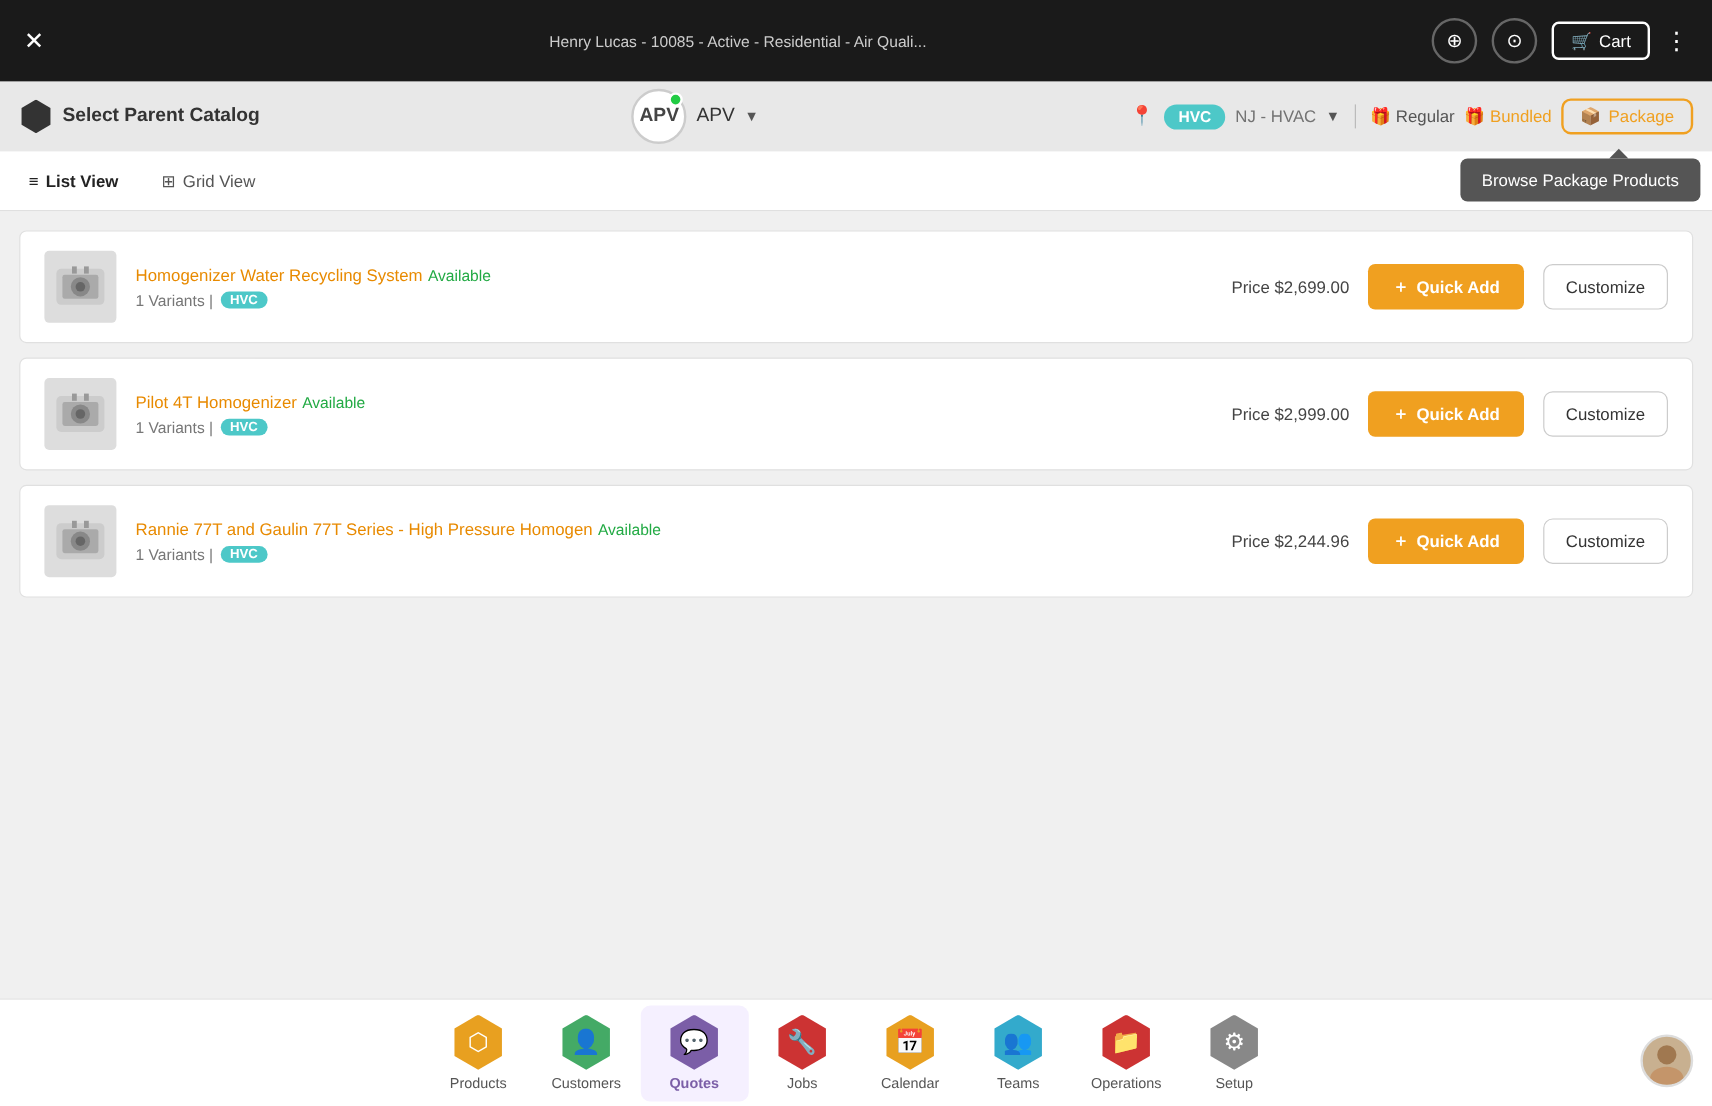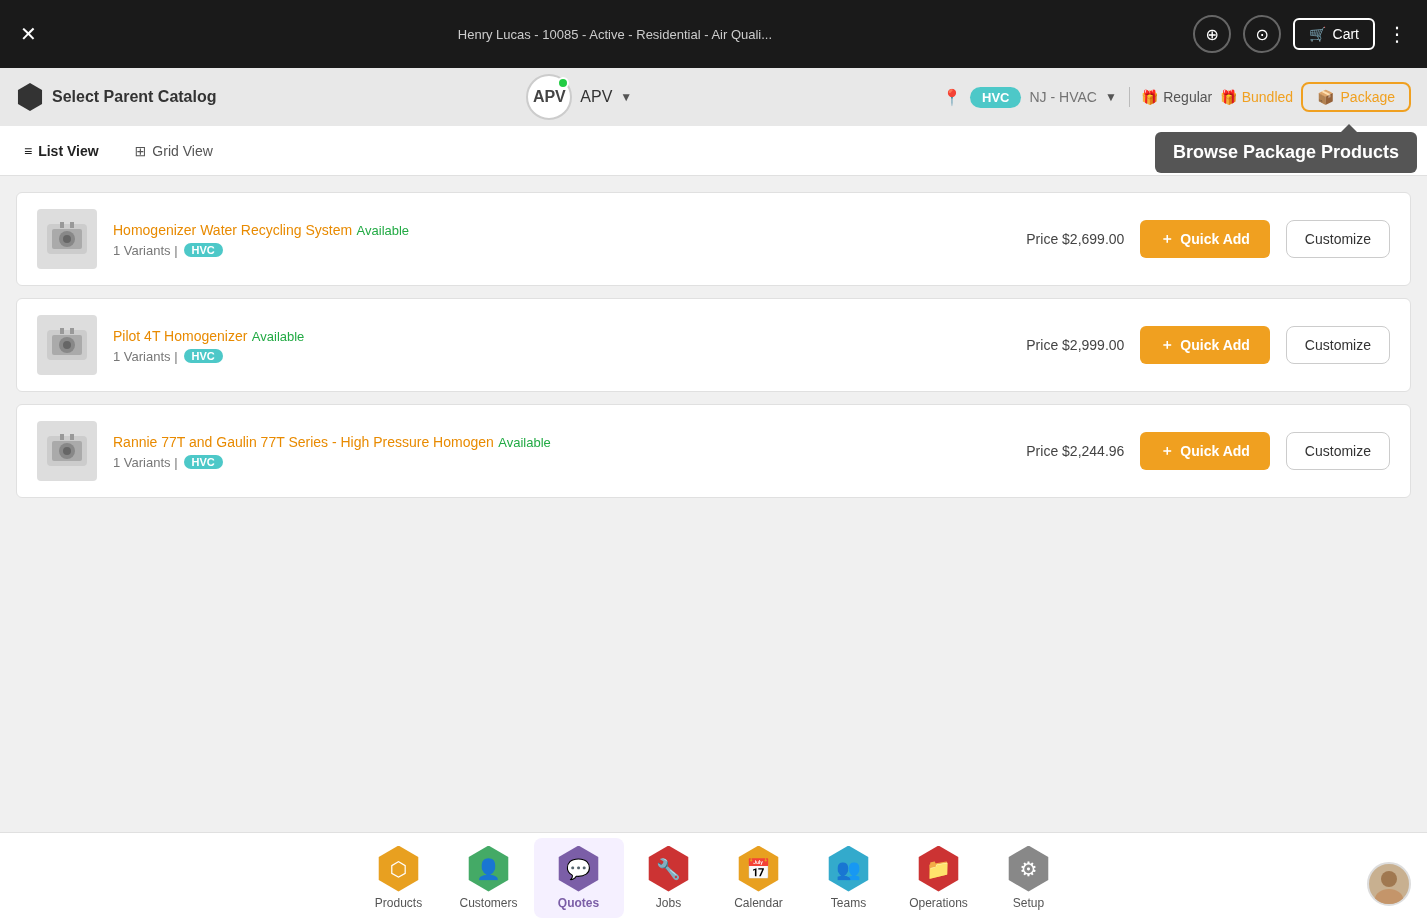"Browse Package Products" .browse-tooltip { font-size: 18px -> 14px; font-weight: 700 -> 400 }
